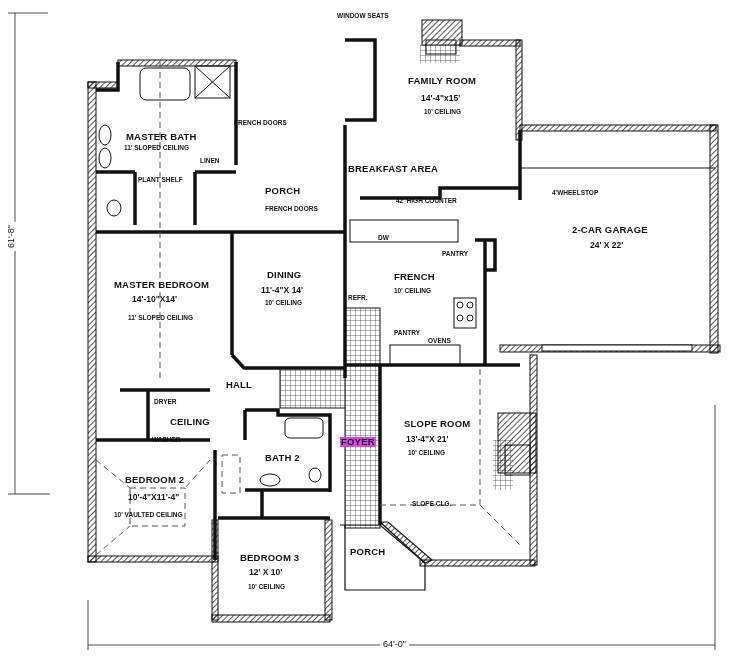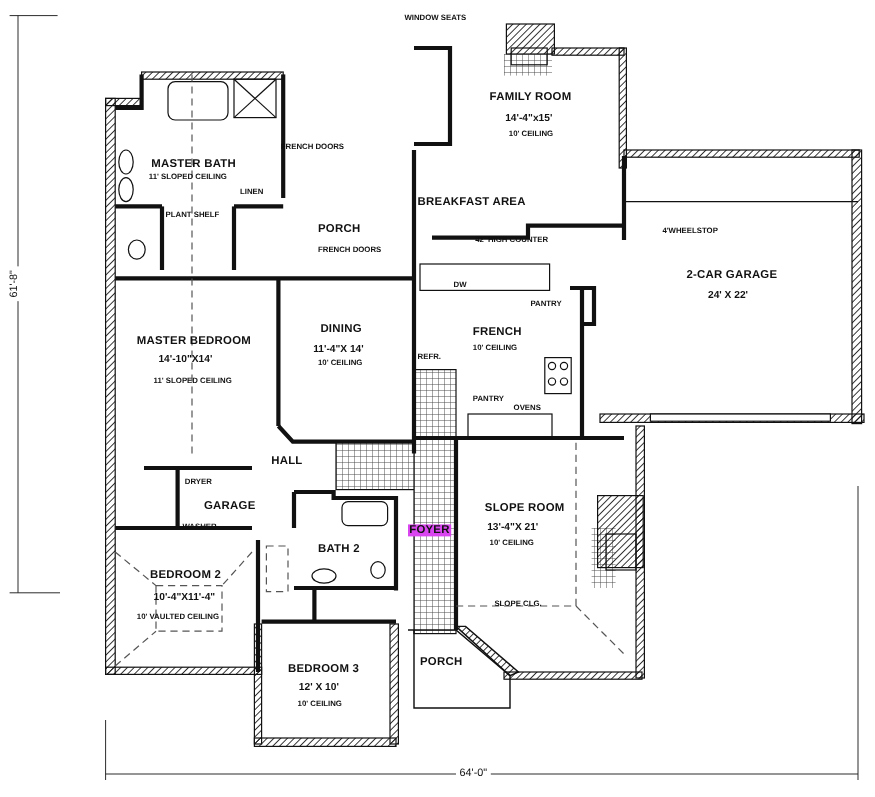"GARAGE" div.lbl { text: GARAGE -> CEILING }
